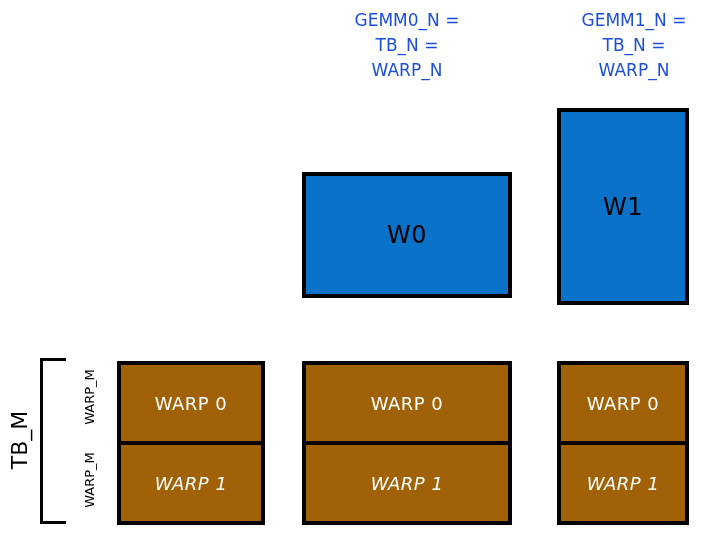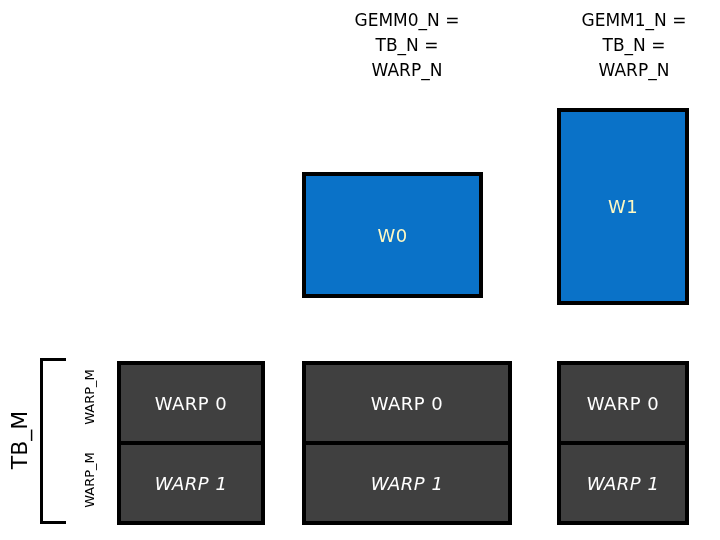"GEMM0_N =" .col-header { color: #000000 -> #1d4ed8 }
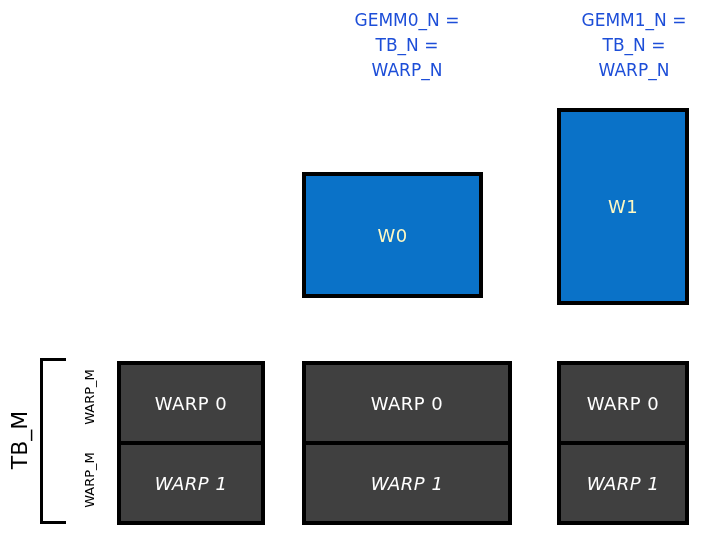"W1" .blue-box .box-label { color: #fef9c3 -> #000000; font-size: 18px -> 24px }
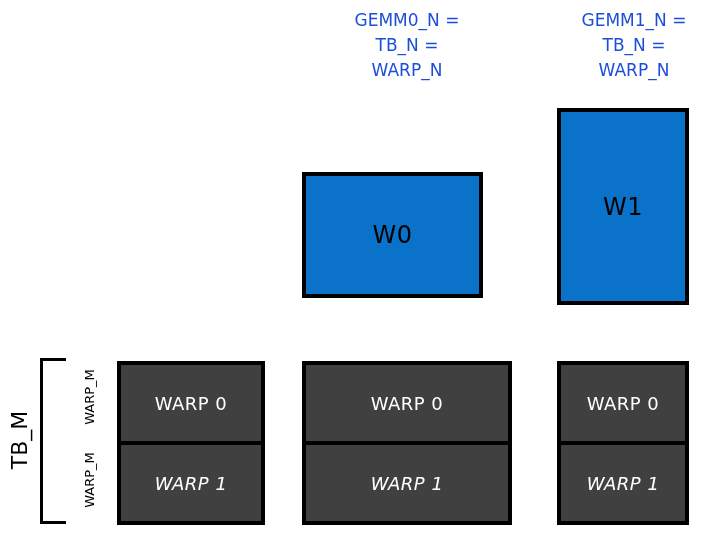"W0" #blue-w0 { width: 181px -> 210px }
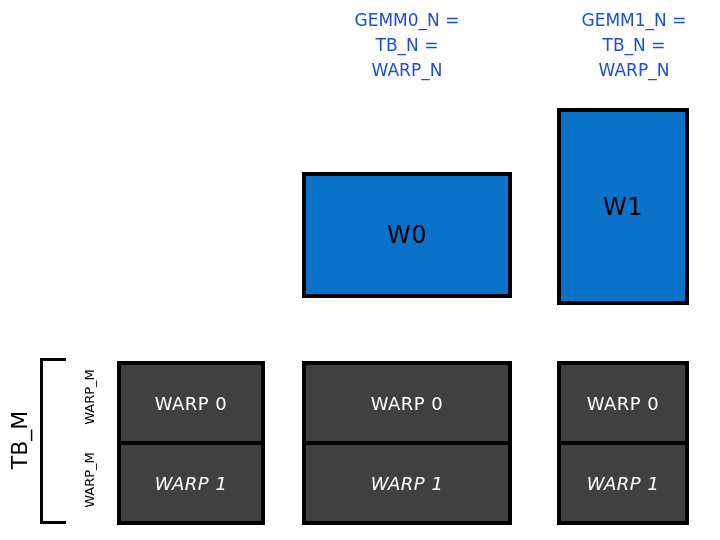"WARP 0" .green-cell { background: #404040 -> #a16207 }
